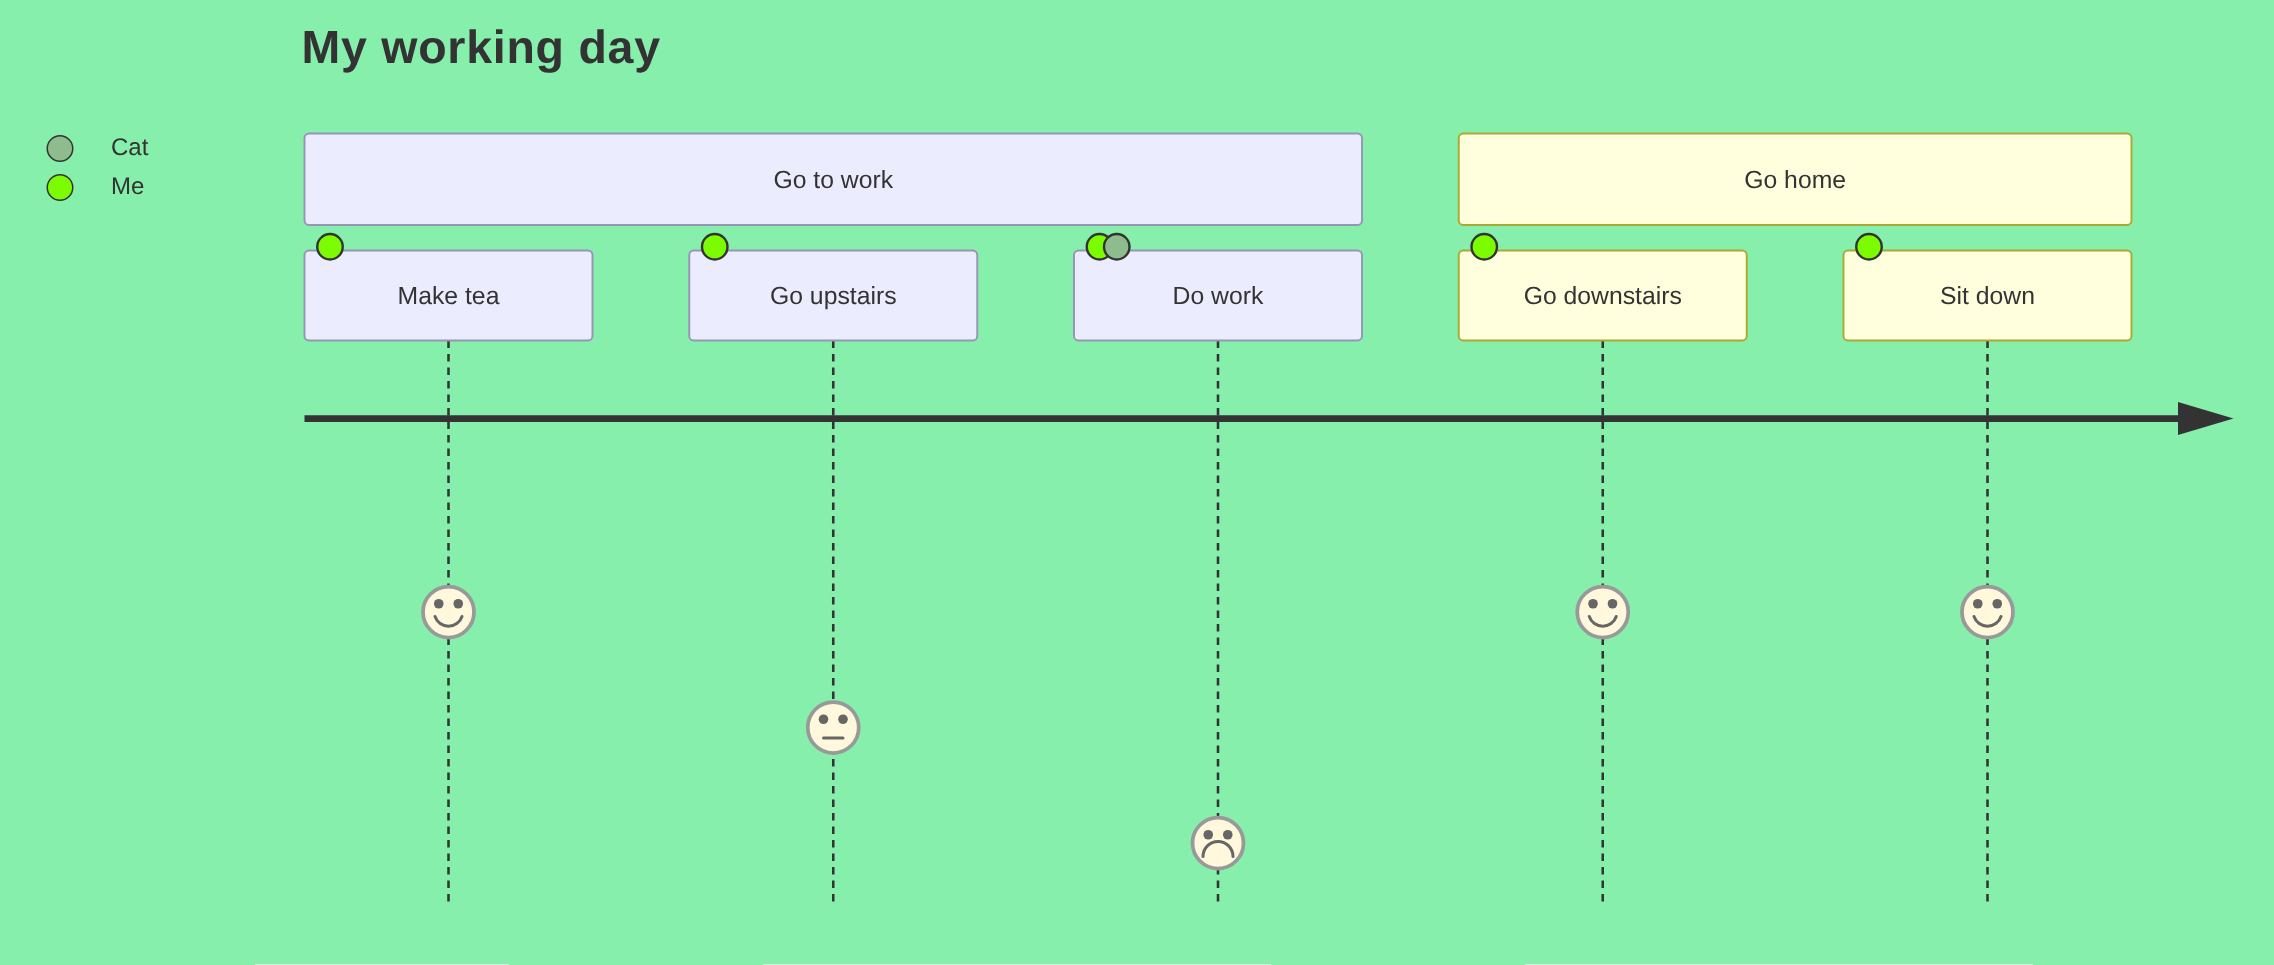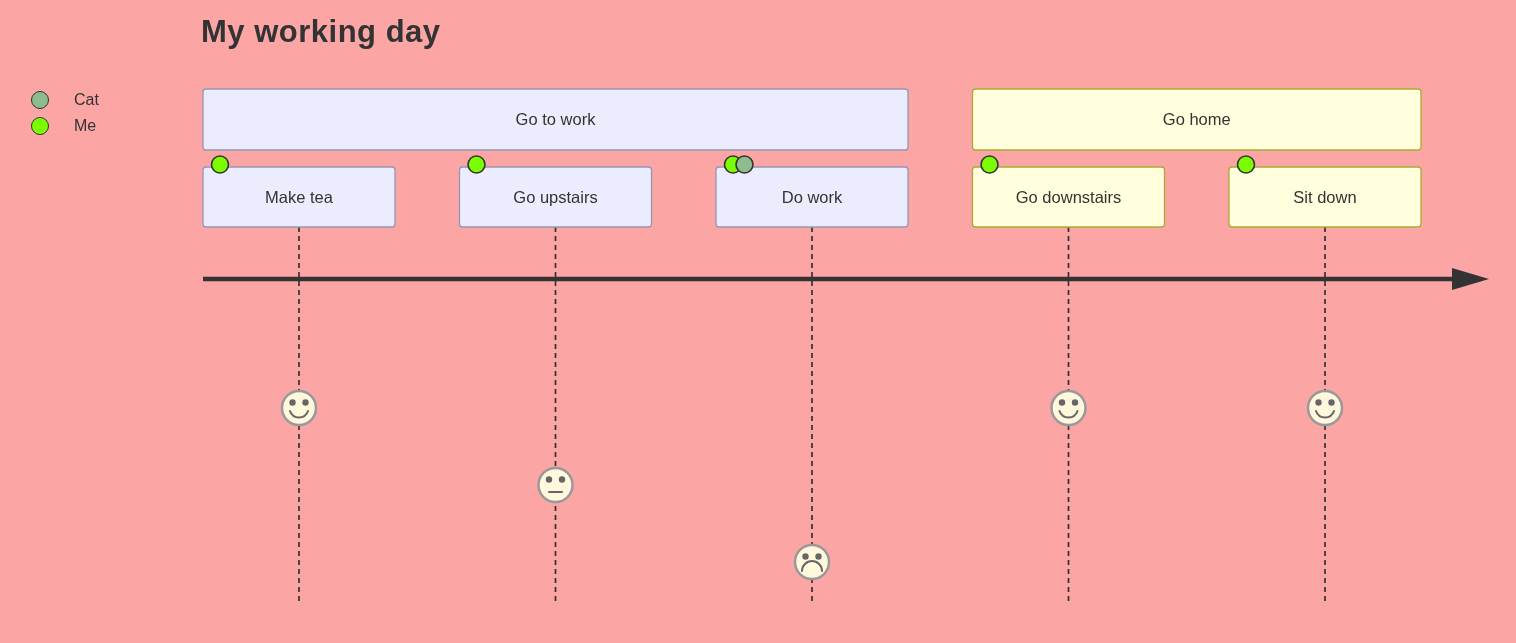"My working day" .canvas { background: #fca5a5 -> #86efac }
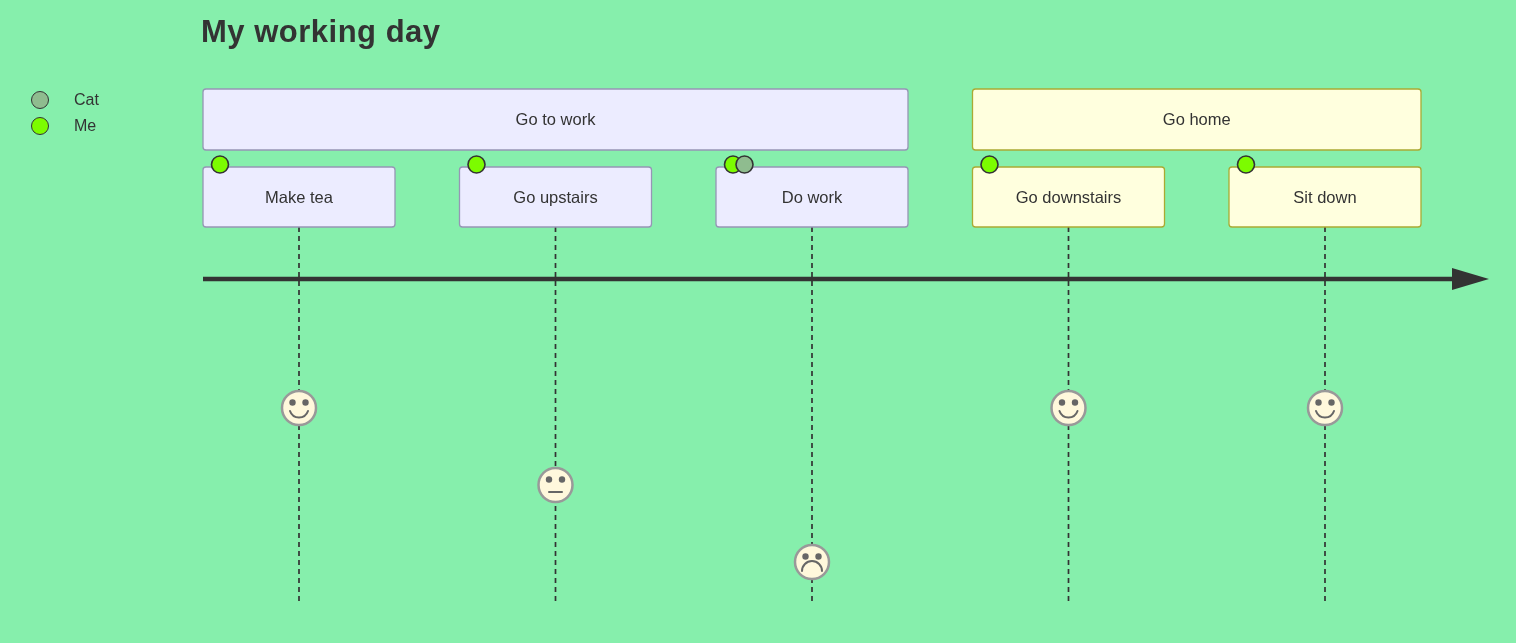"Cat" .legend-row { align-items: center -> none }
